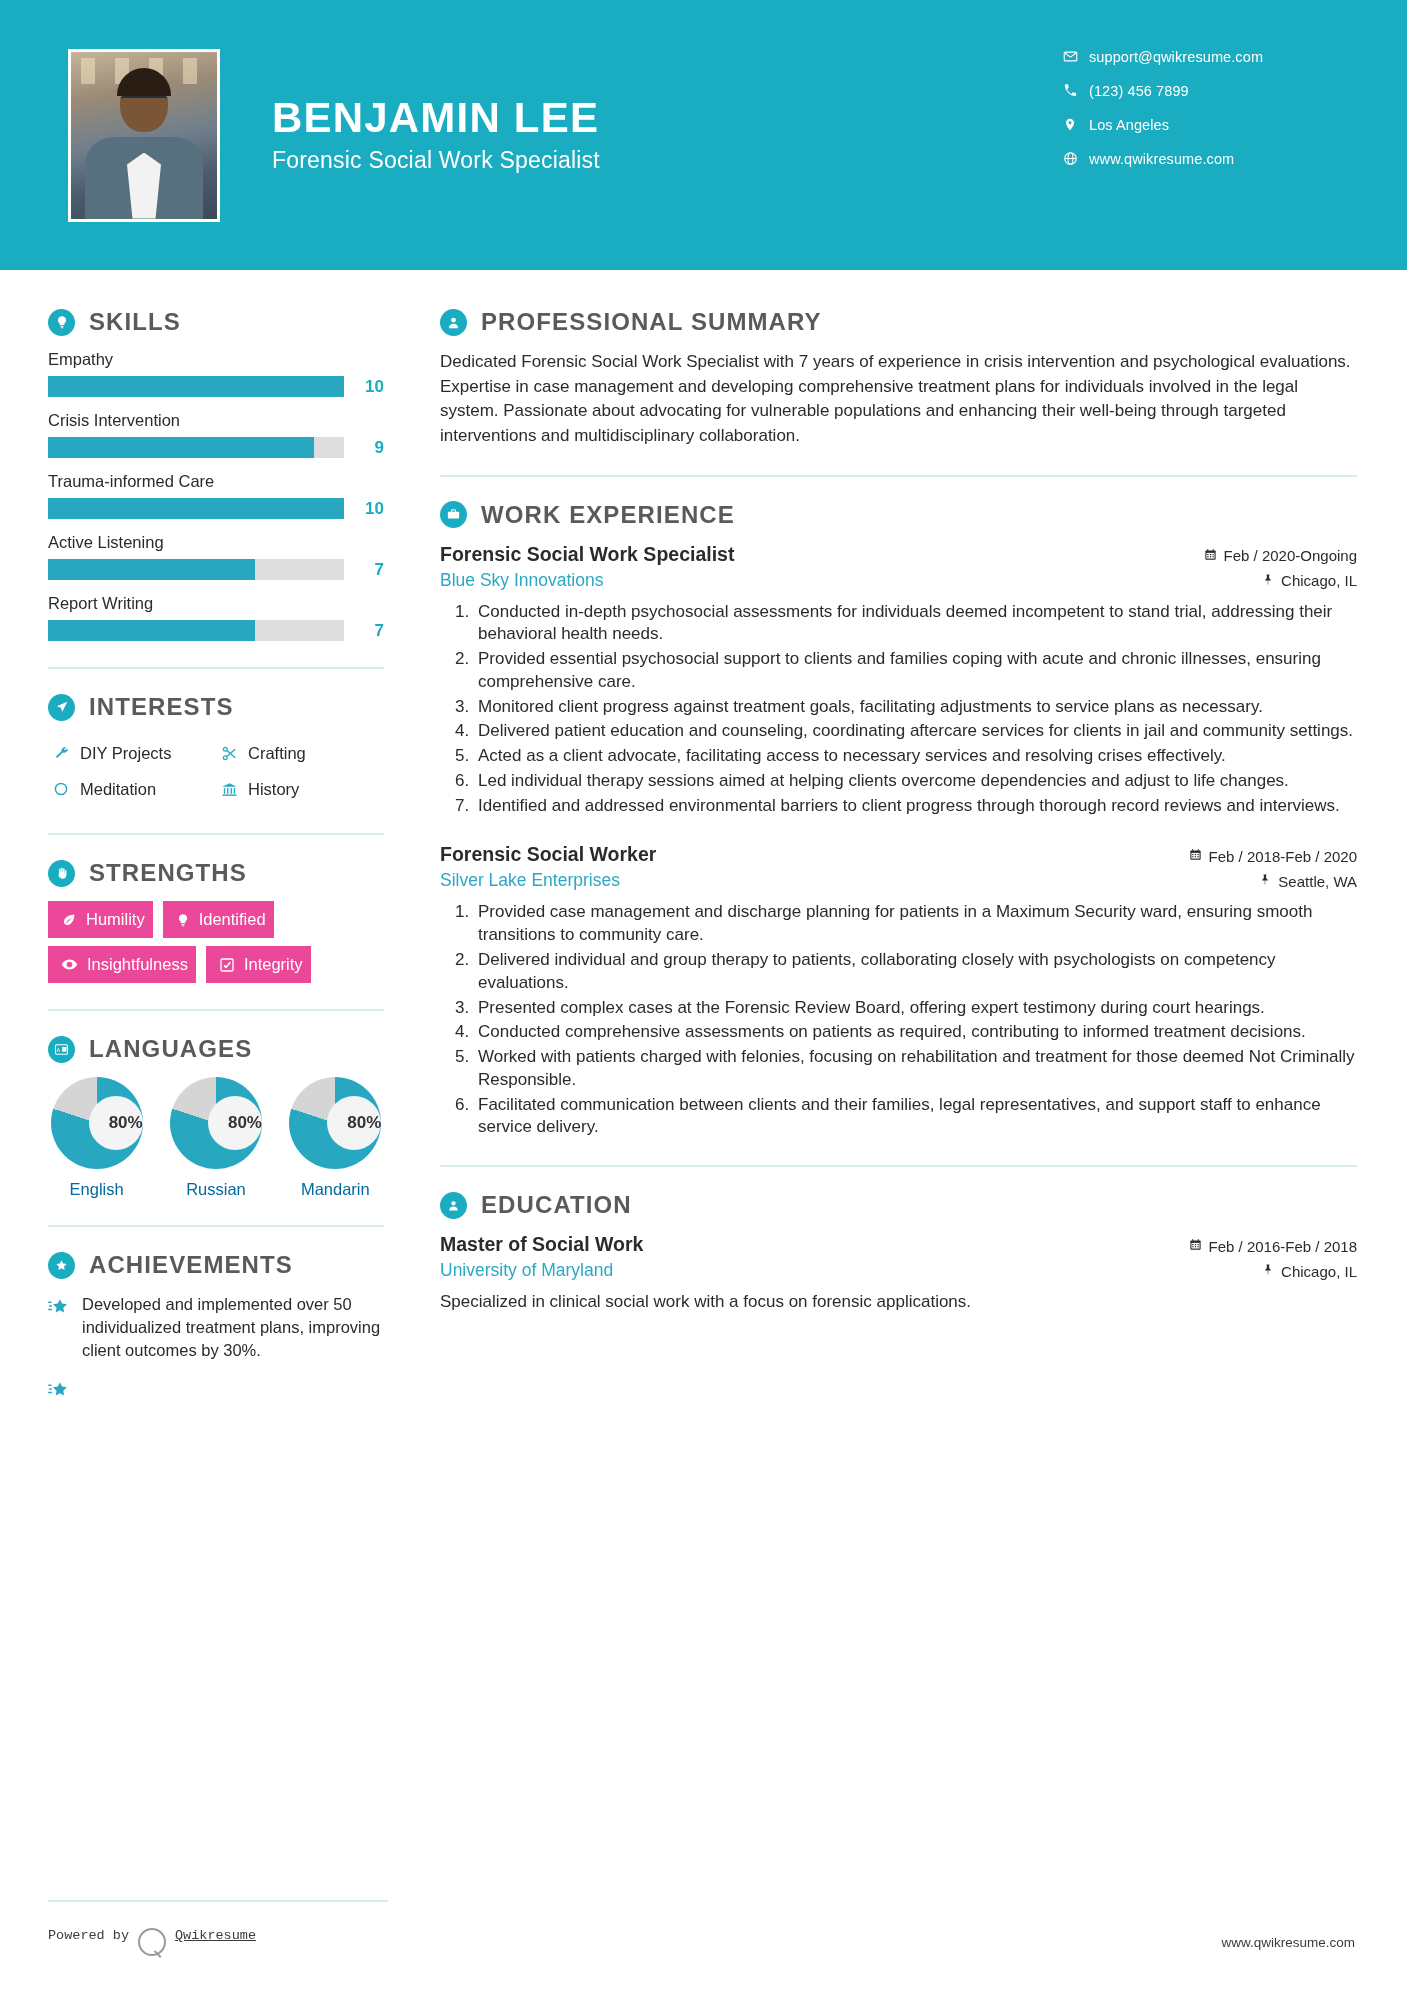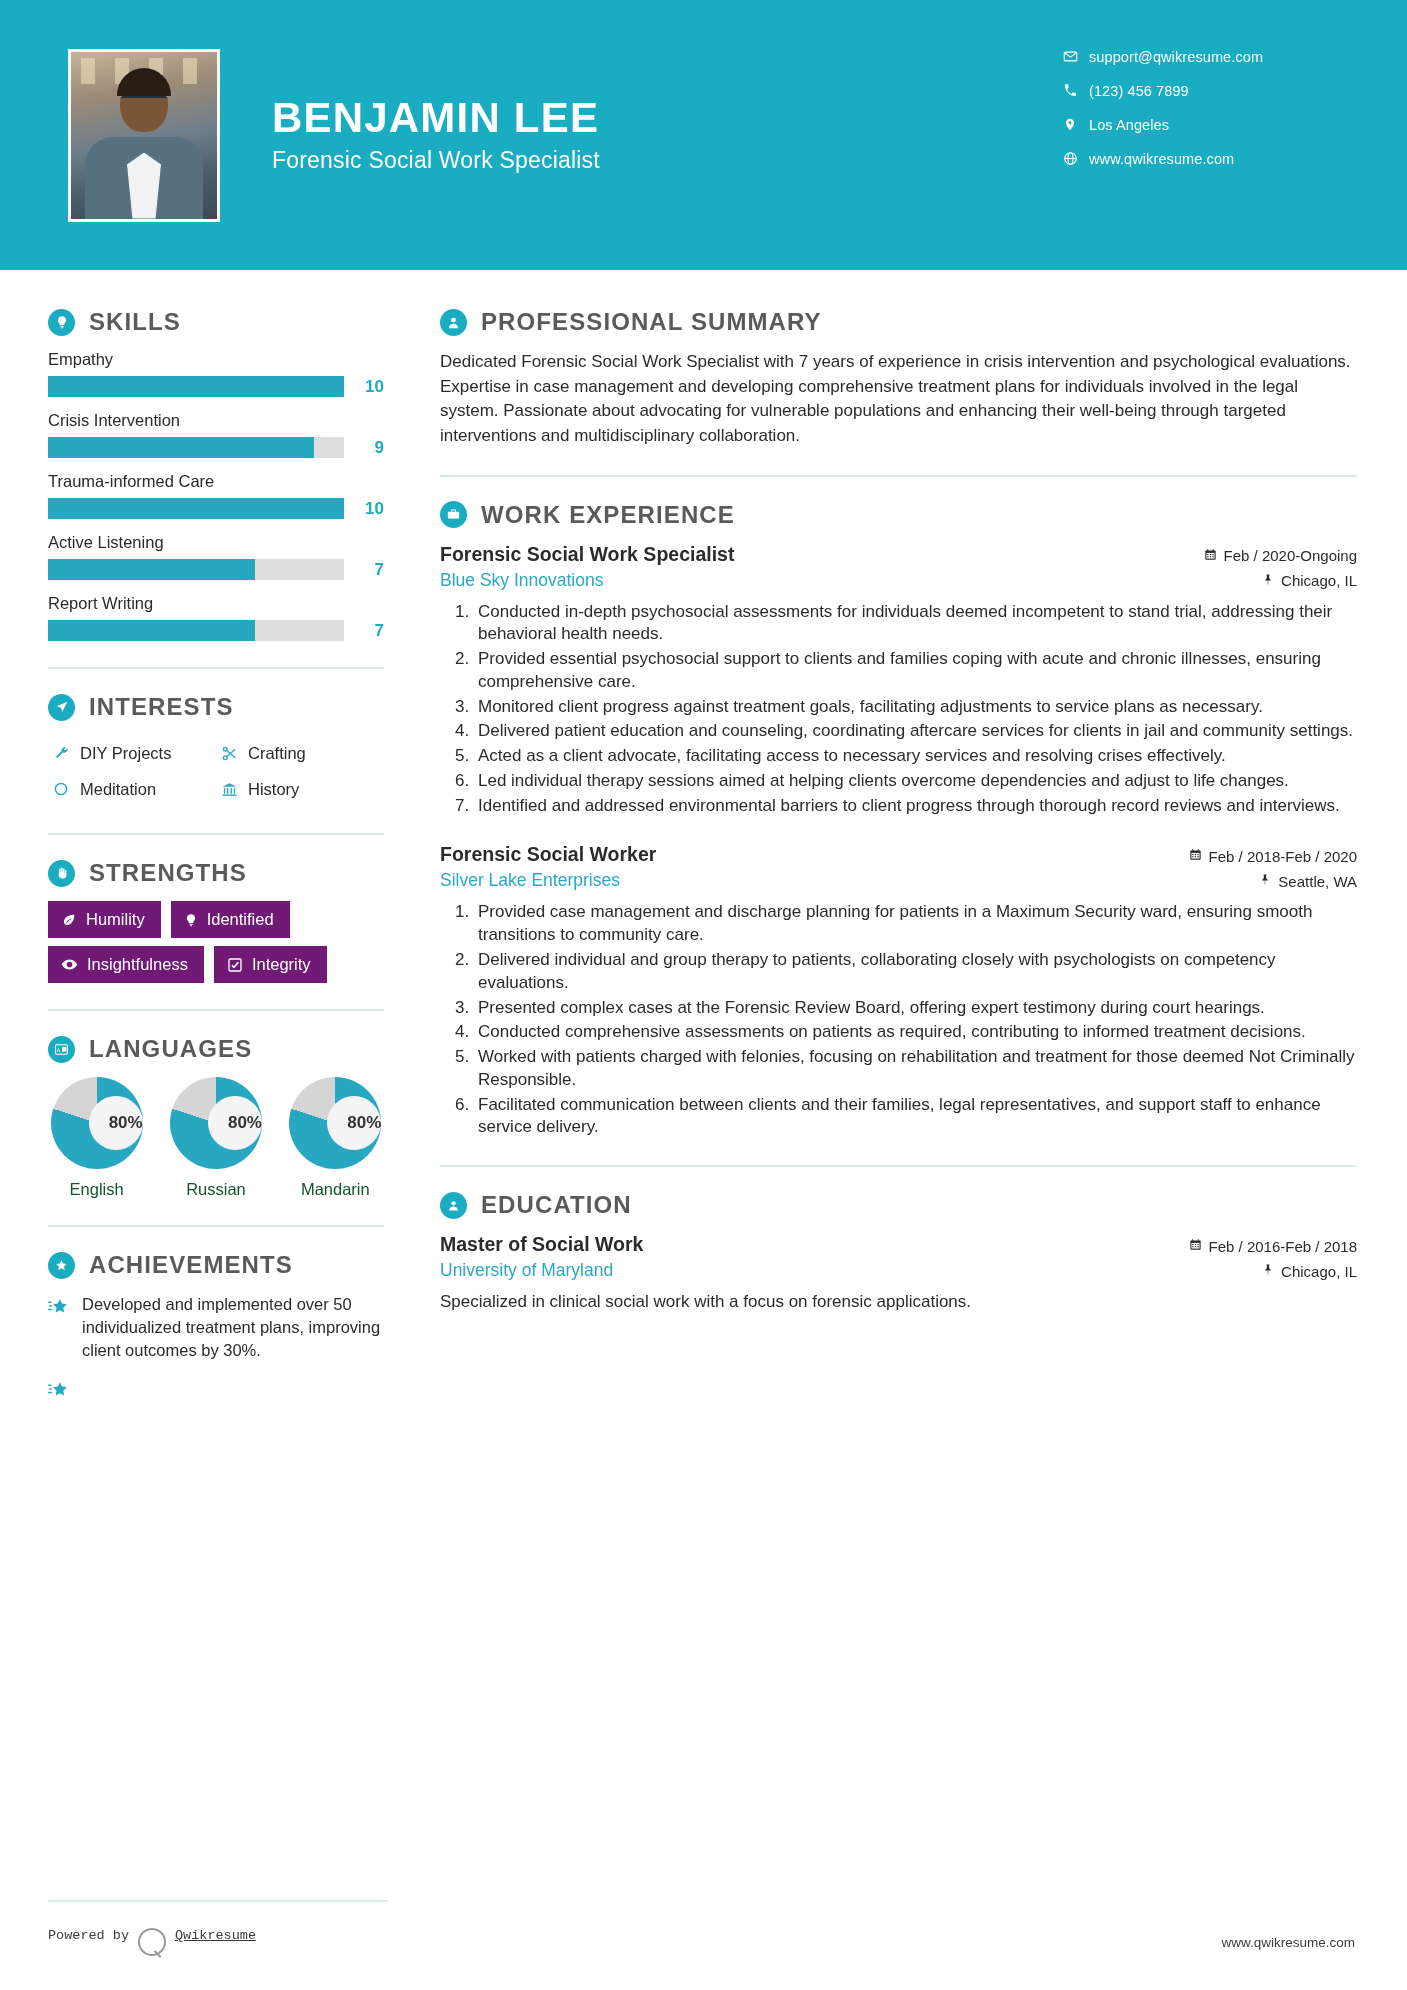"Humility" .chip { background: #701a75 -> #ec4899; padding: 9px 16px 9px 13px -> 9px 8px 9px 13px }
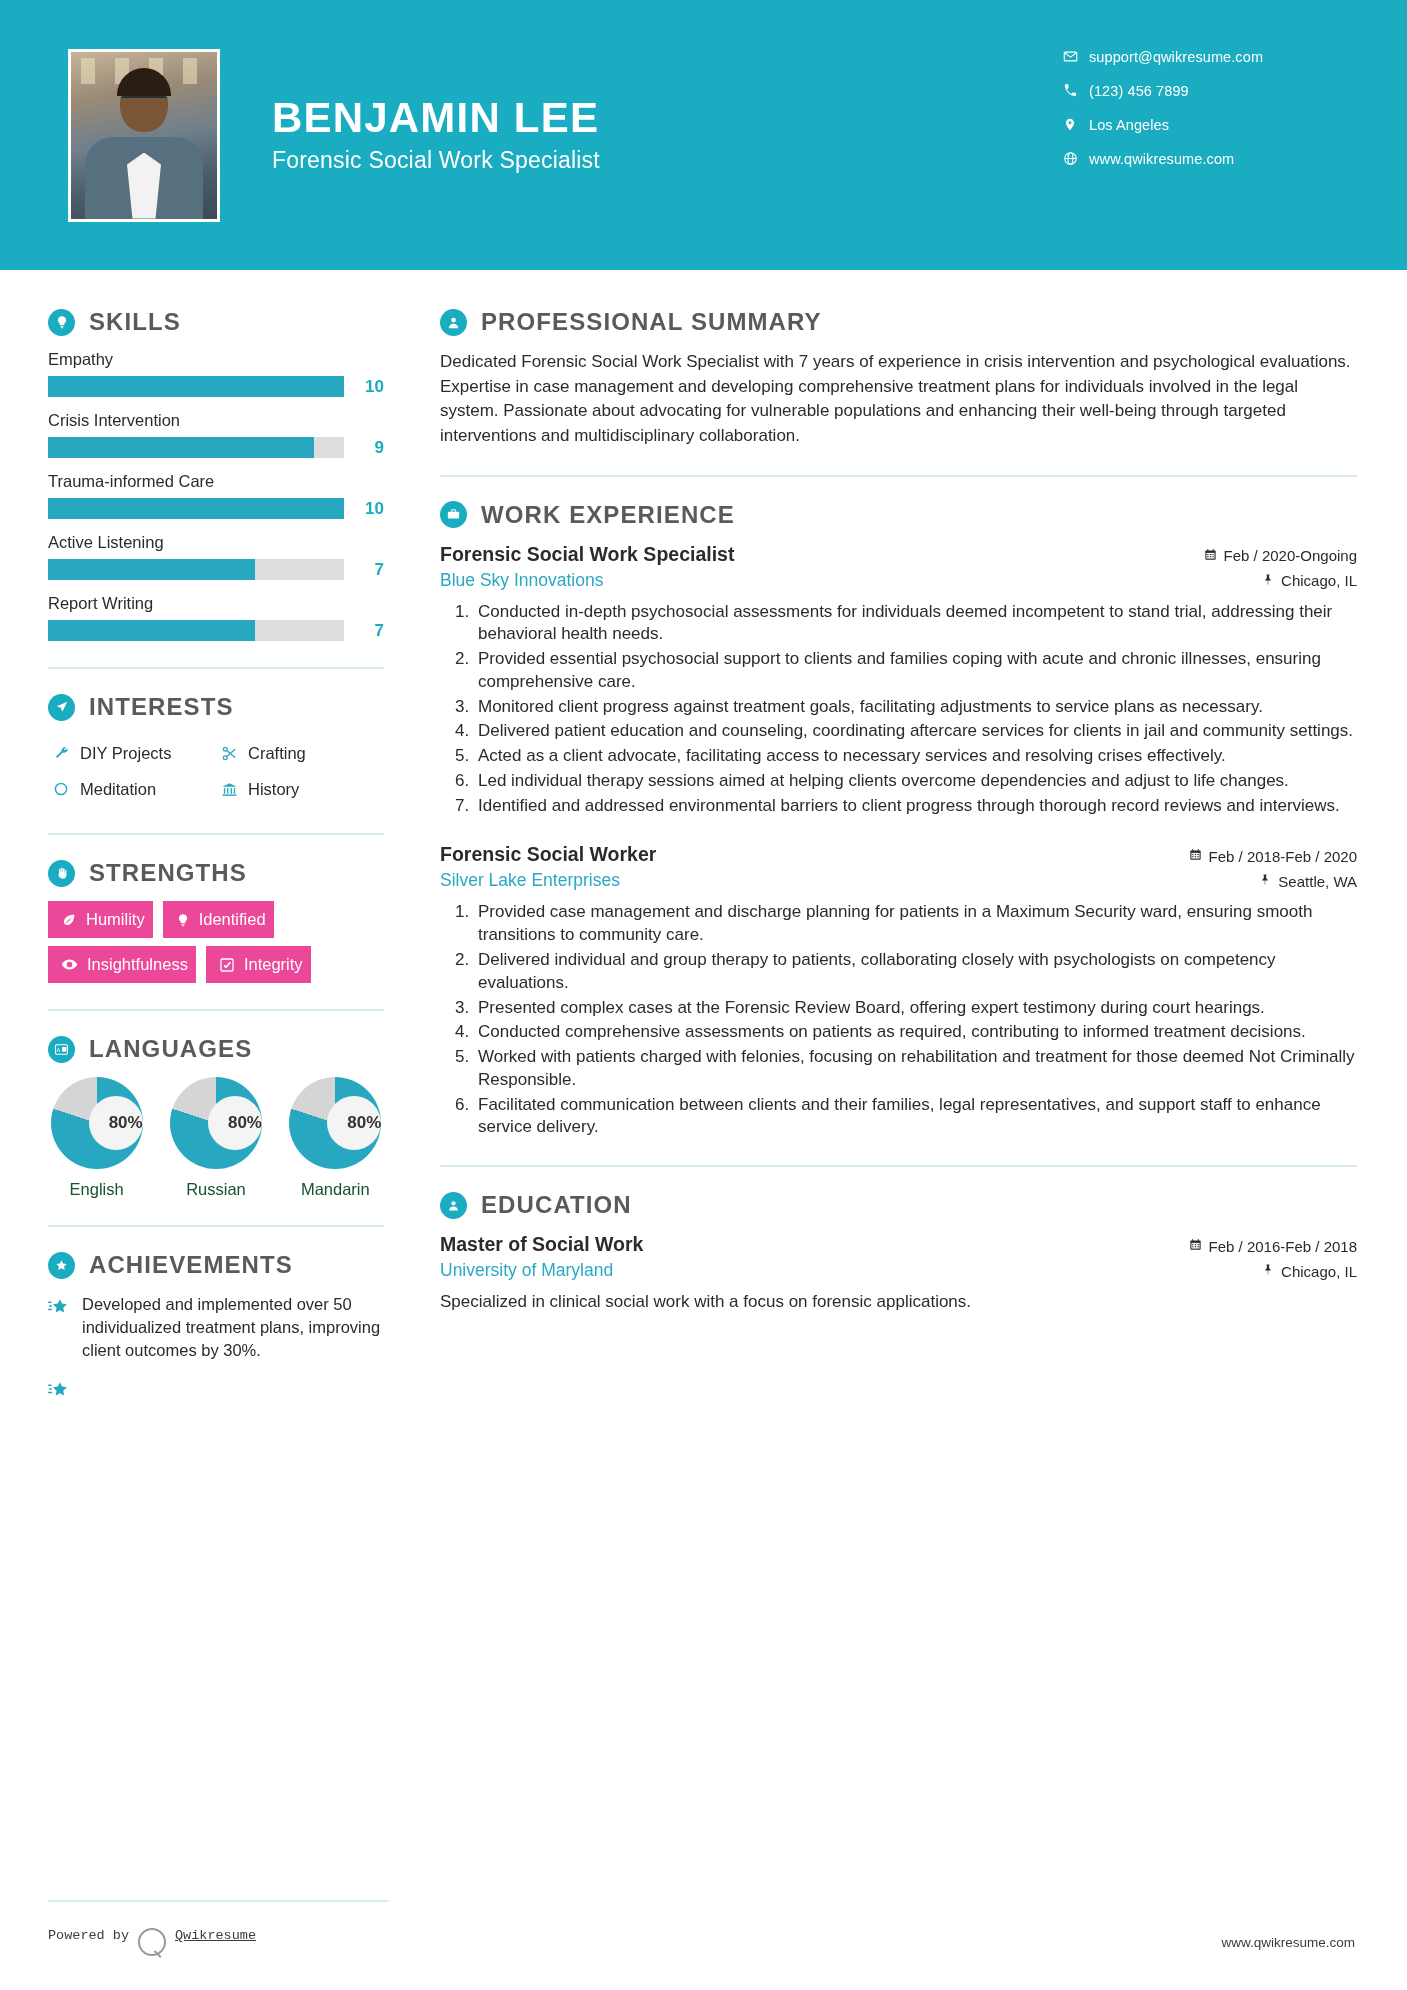"English" .lang-name { color: #14532d -> #0369a1 }
